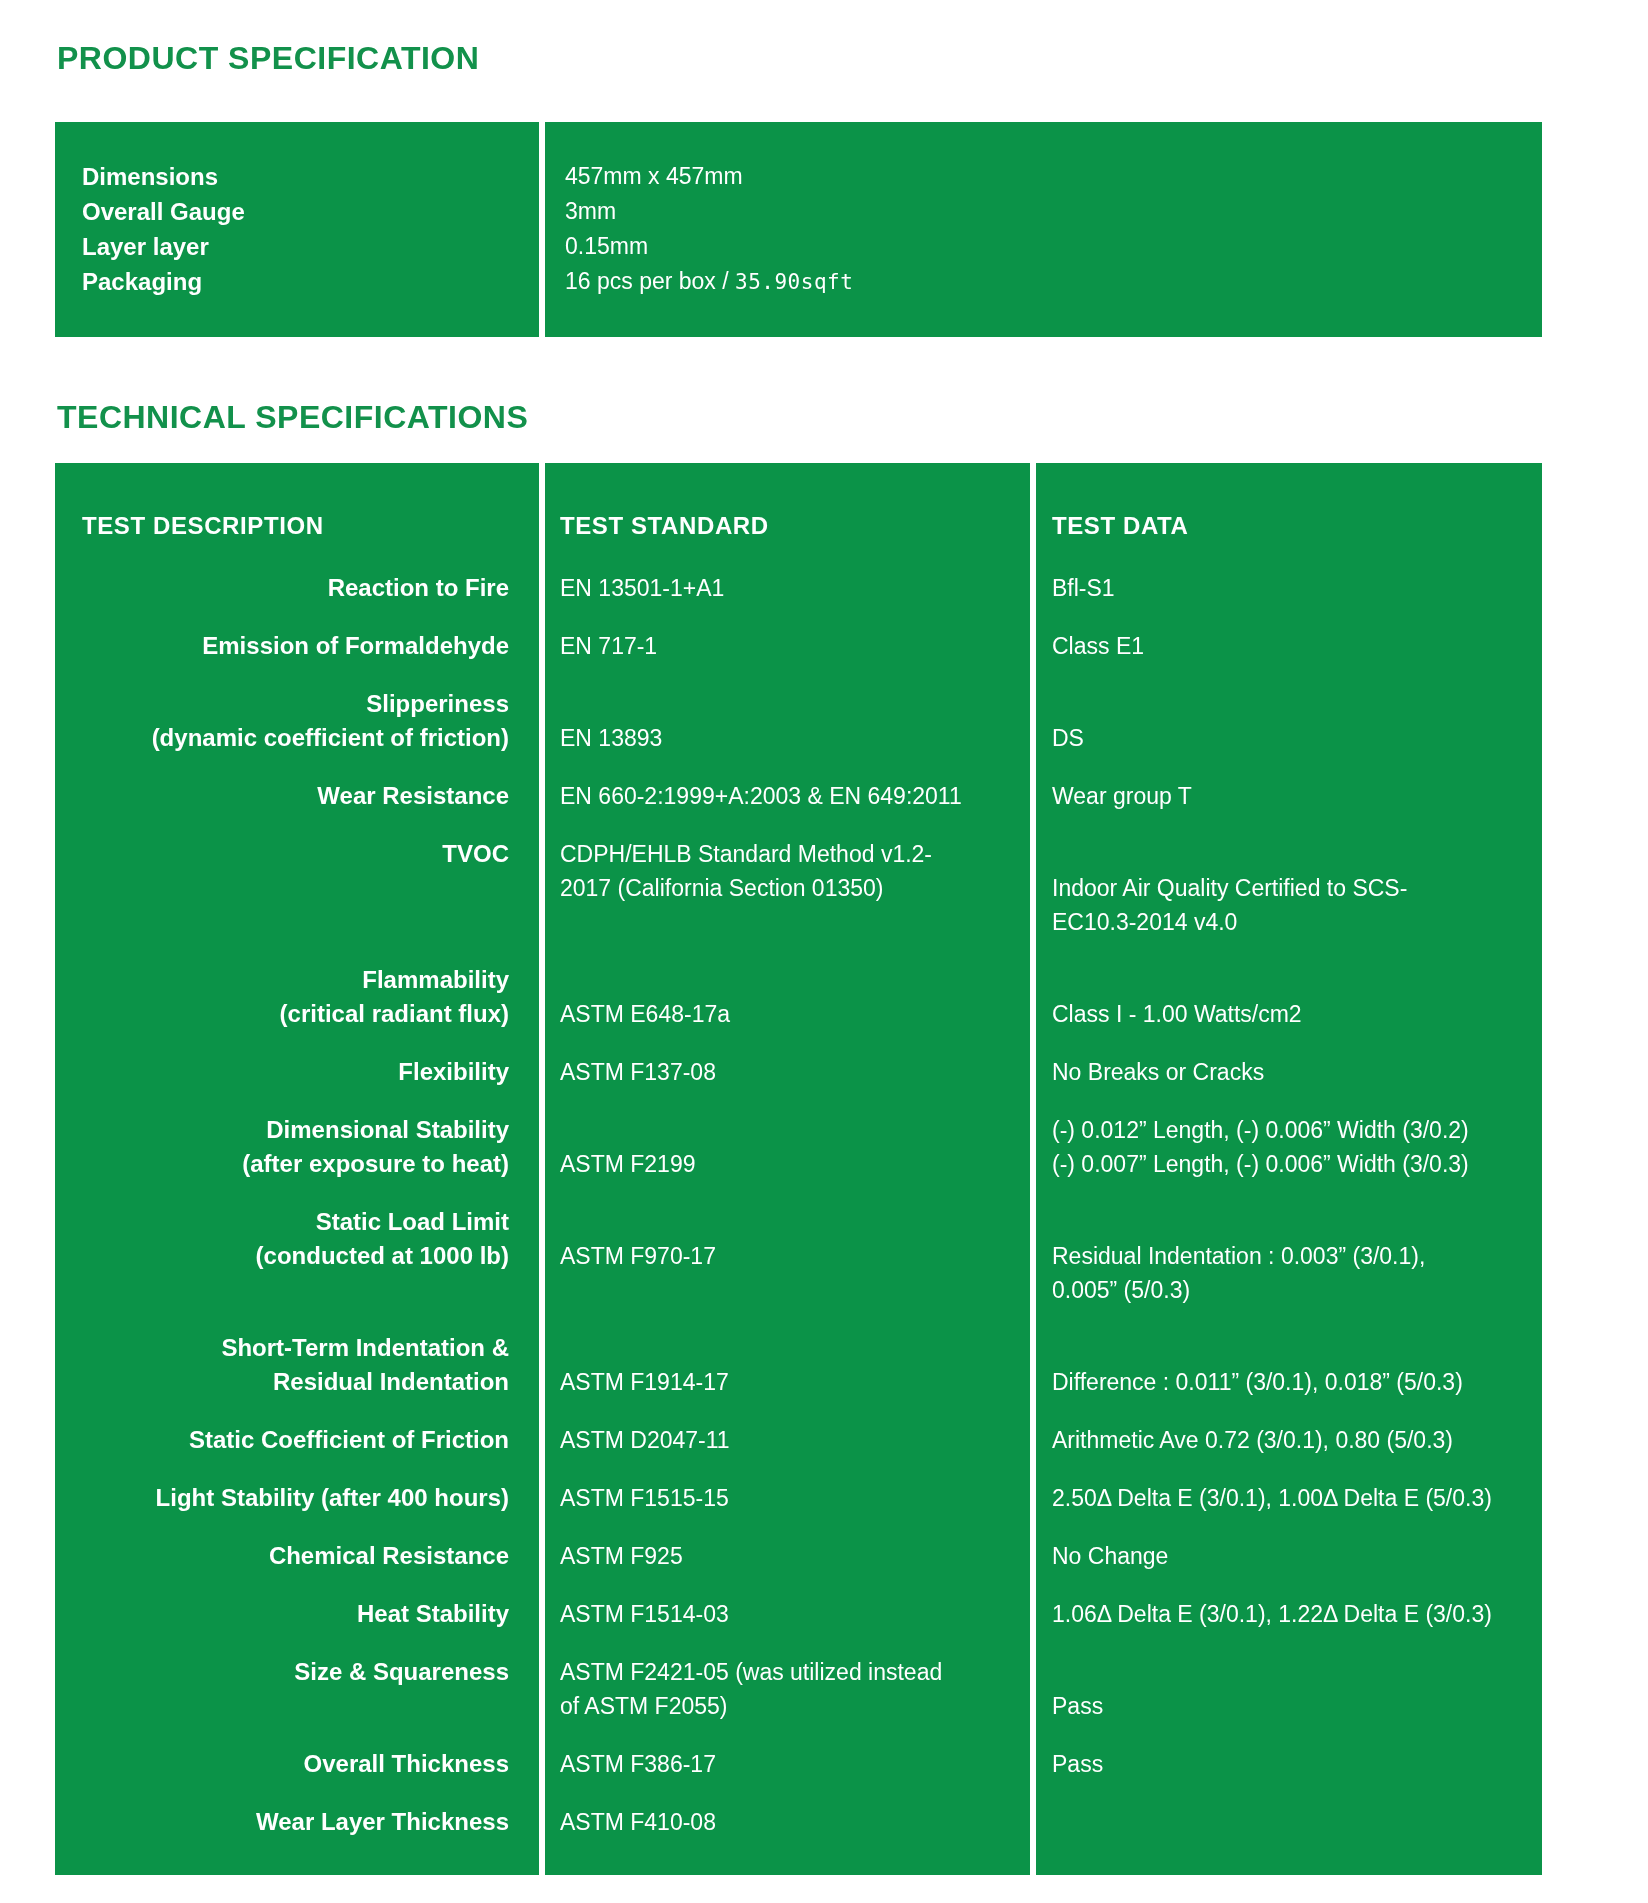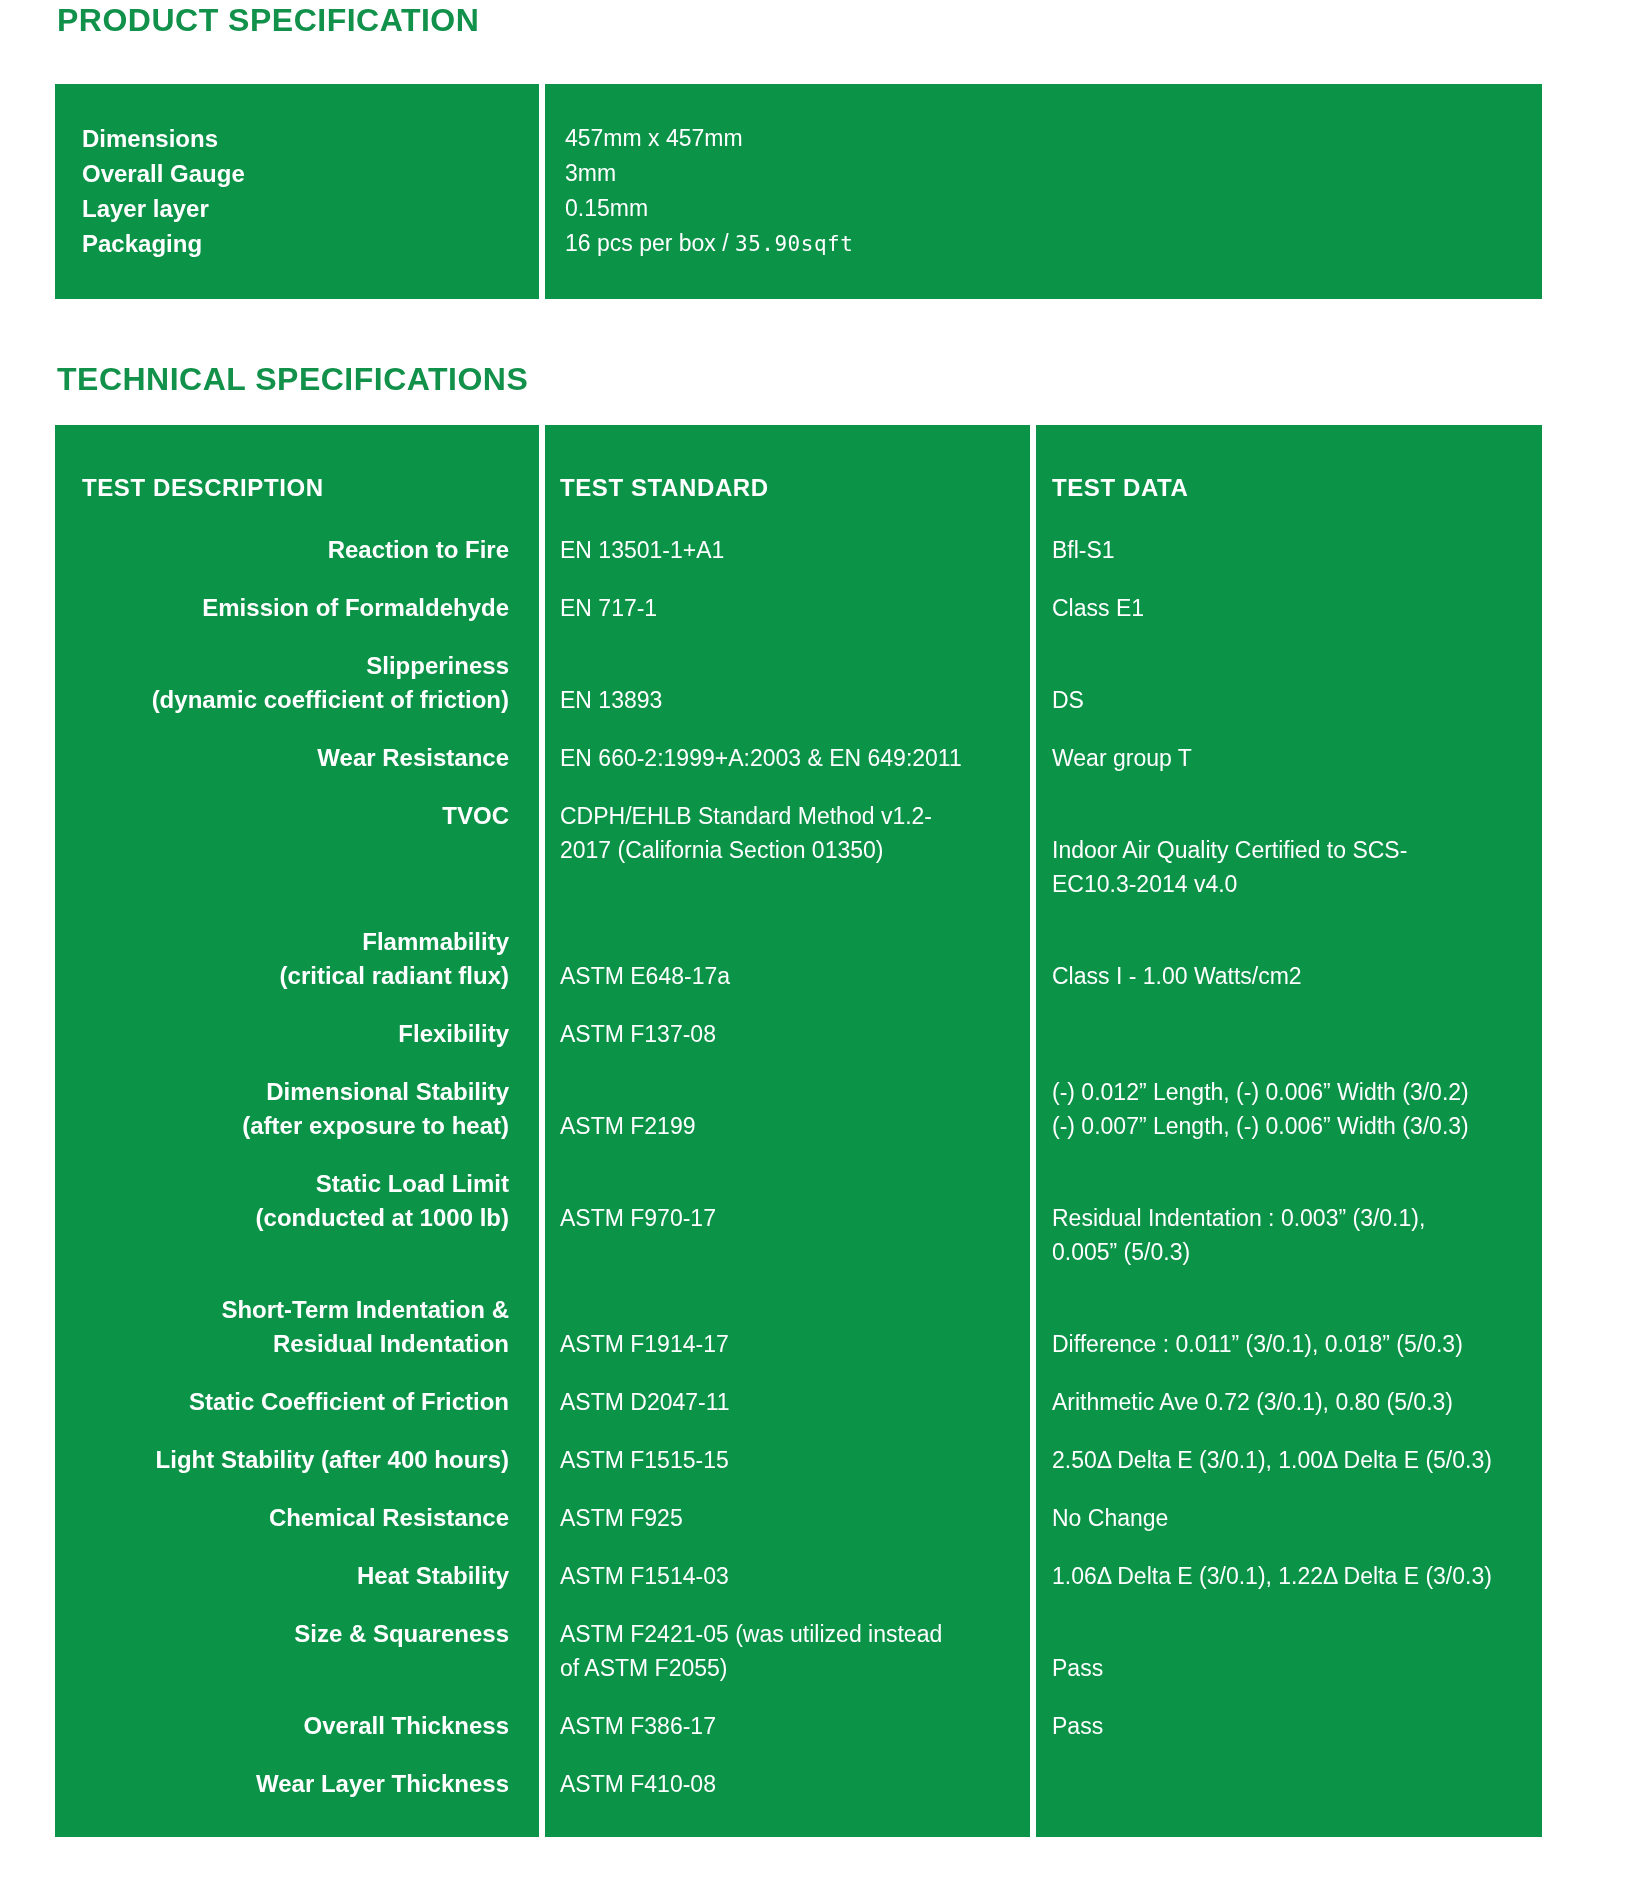"PRODUCT SPECIFICATION" .sheet { padding-top: none -> 38px }
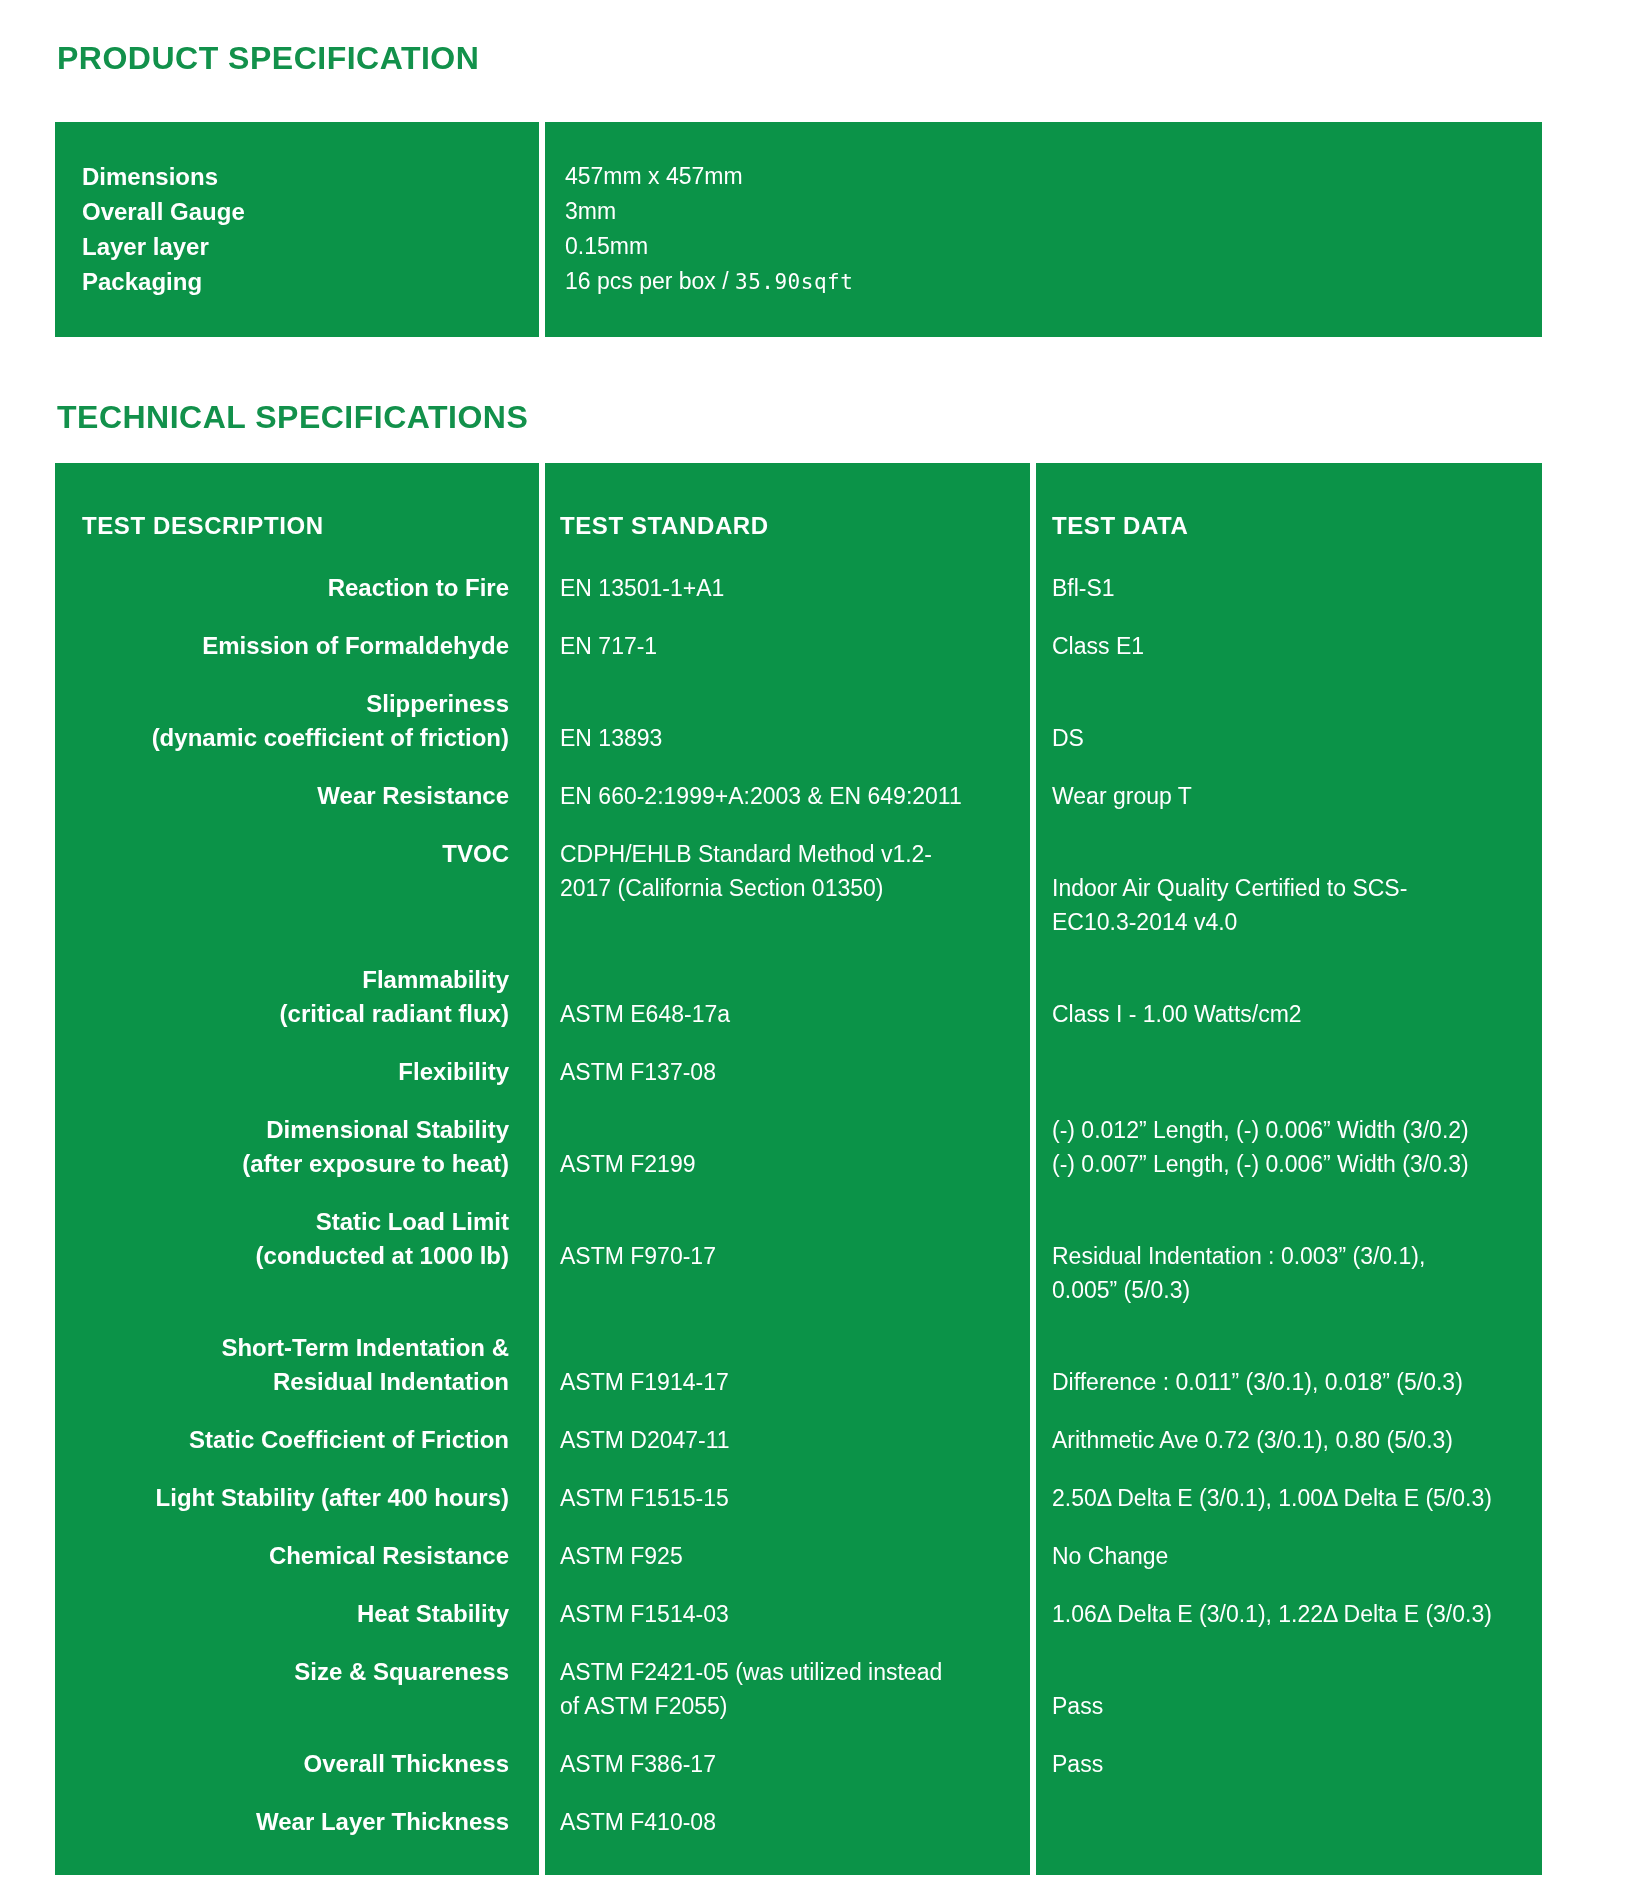"No Breaks or Cracks" div.tcell { html: none -> <div>No Breaks or Cracks</div> }
